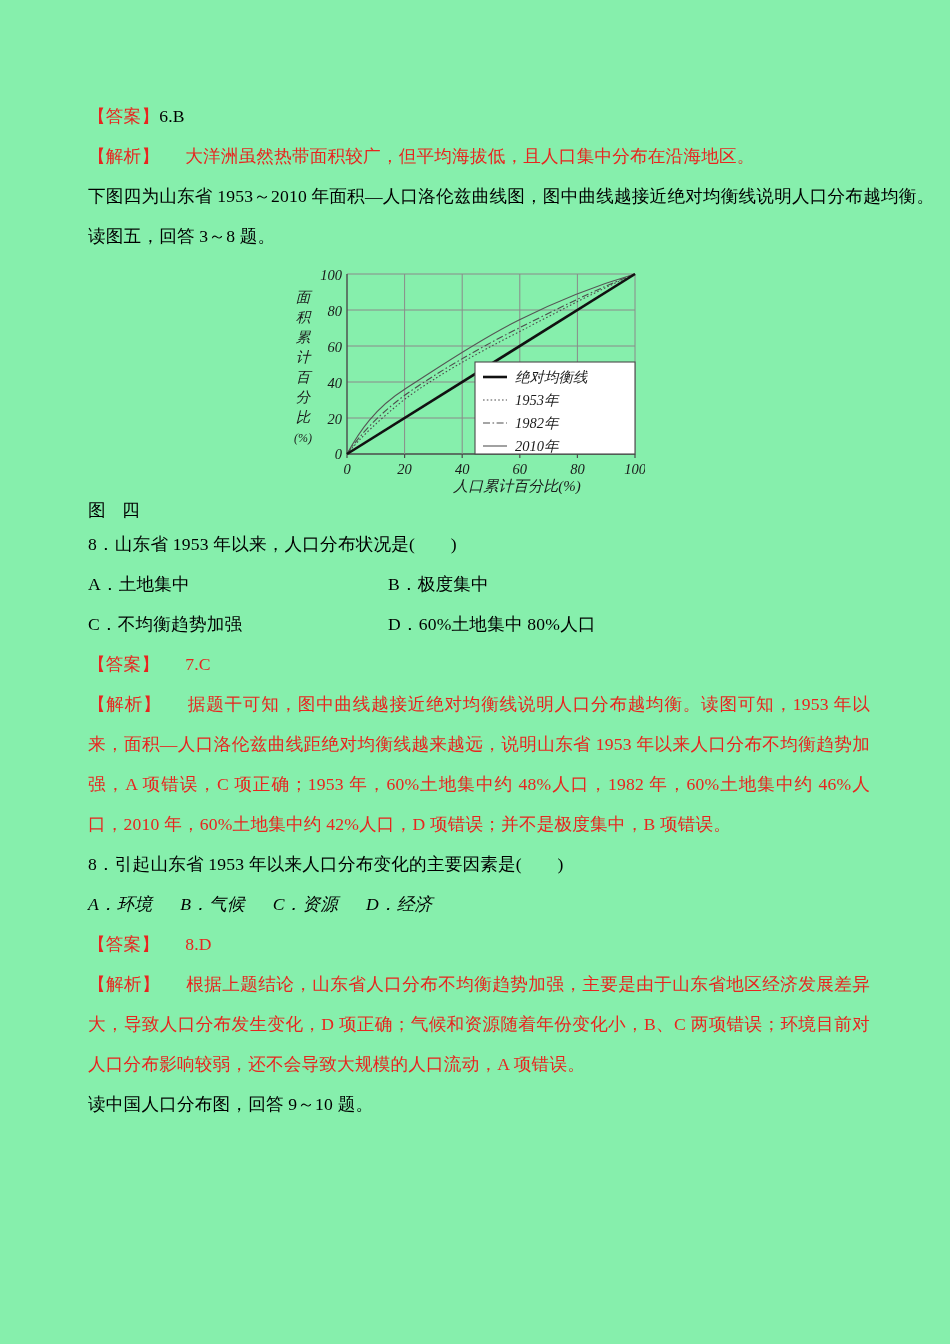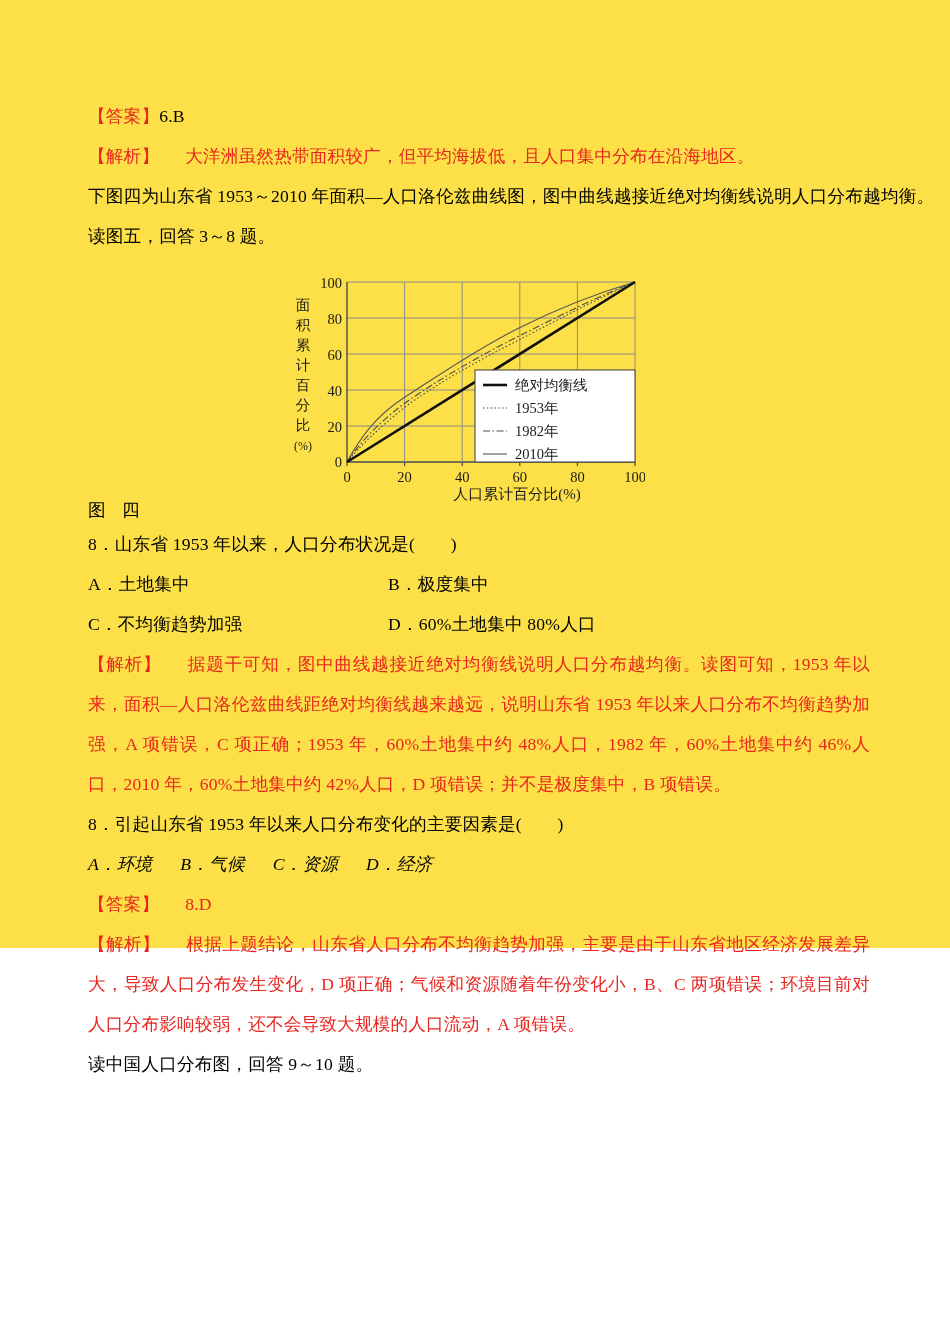"【答案】6.B" .page { background: #fde047 -> #86efac; height: 948px -> 1344px }
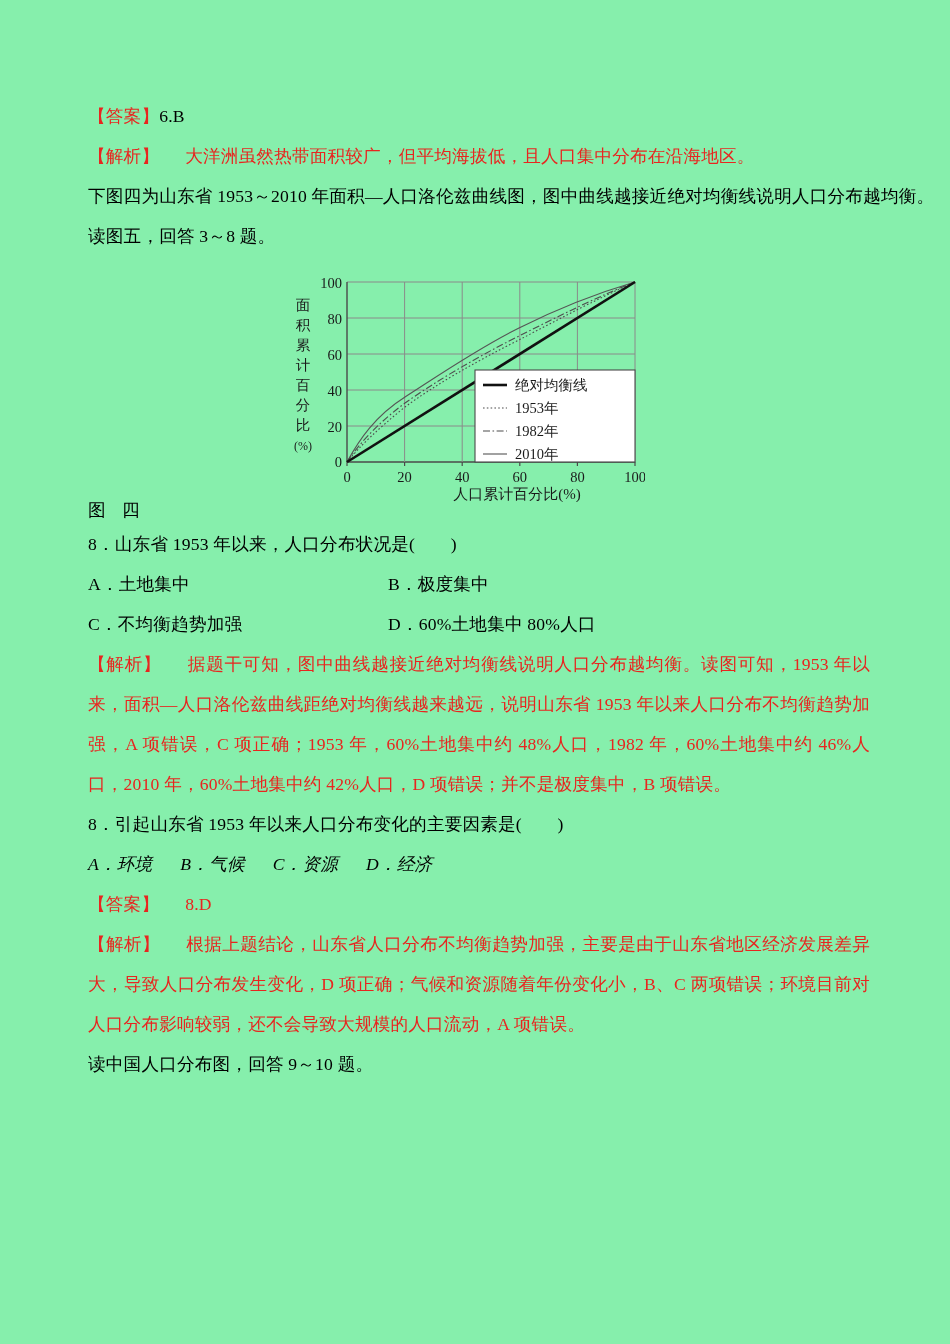"100" .figure { font-style: none -> italic; top: 8px -> 0px }
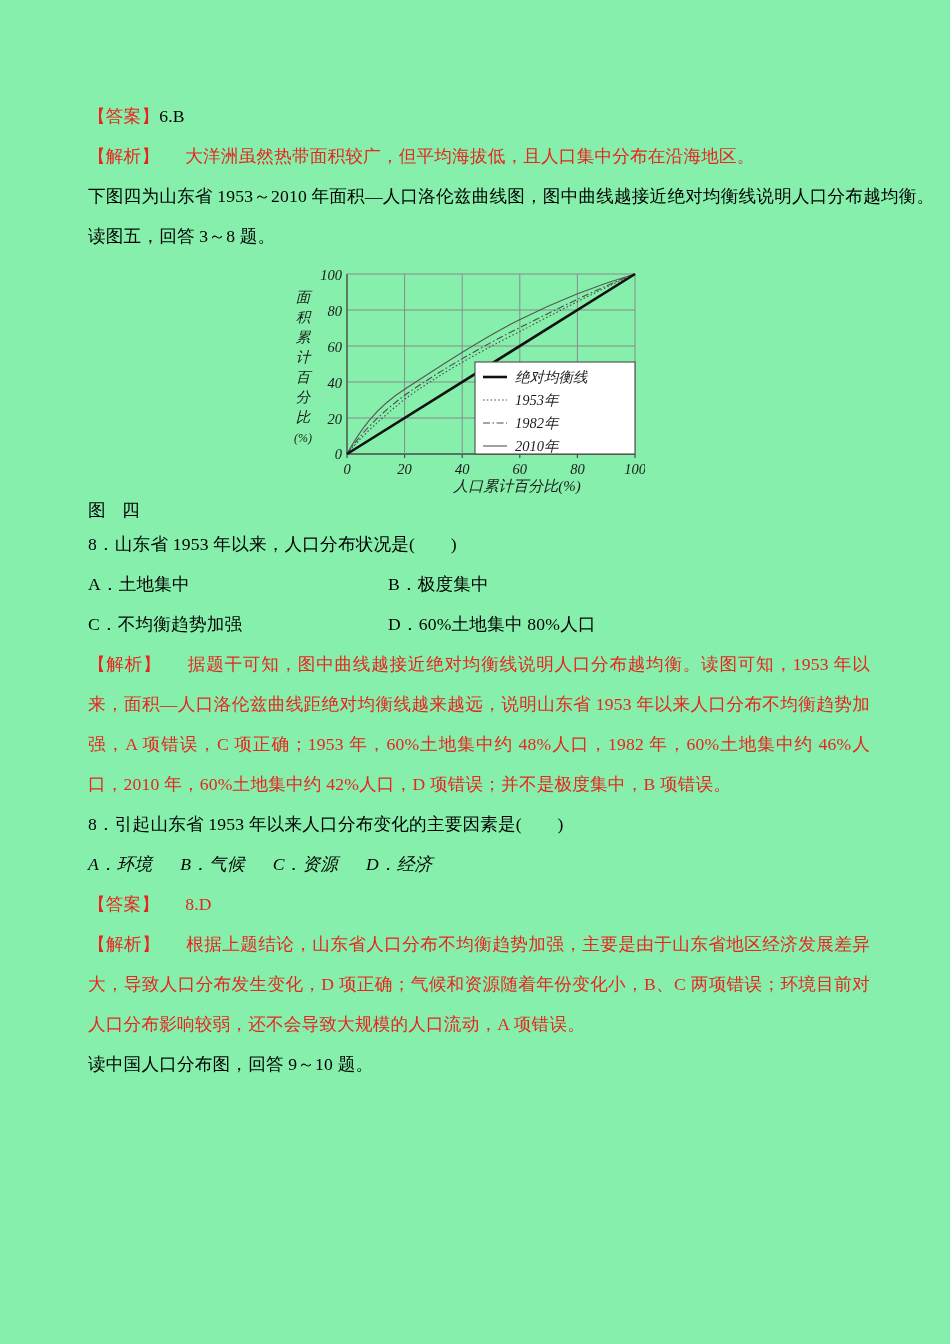"【答案】 7.C" div.line { html: none -> <div> <span>【答案】</span><span></span><span>7.C</span> </div> }
